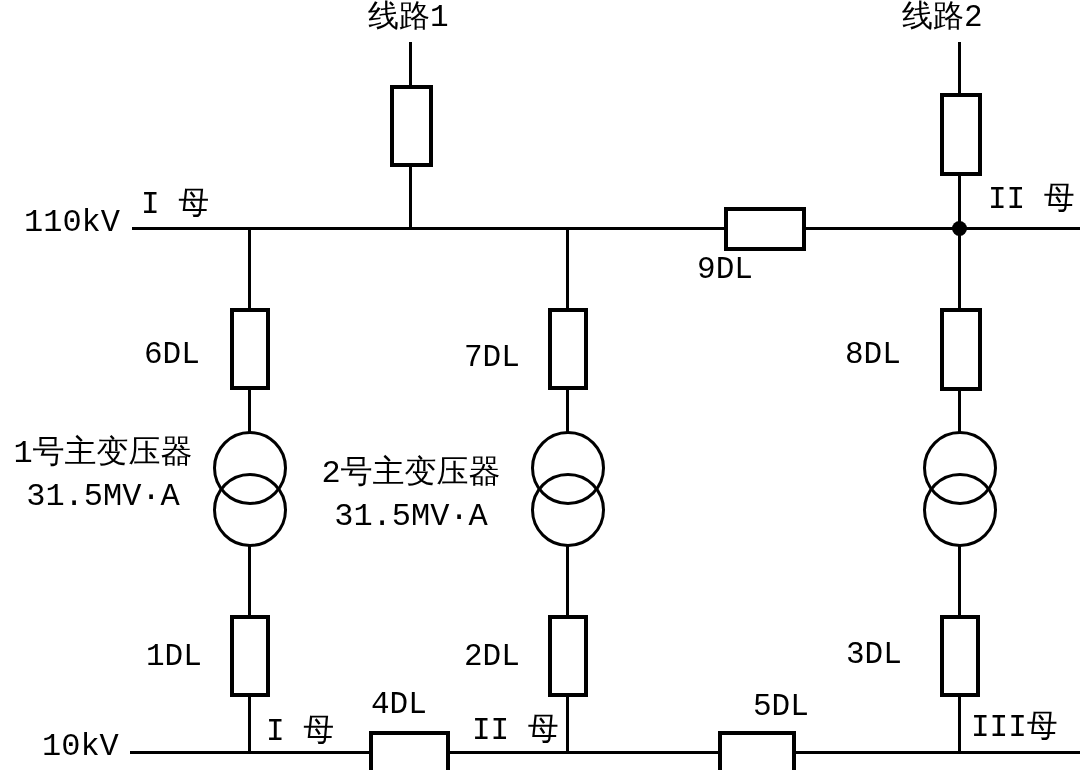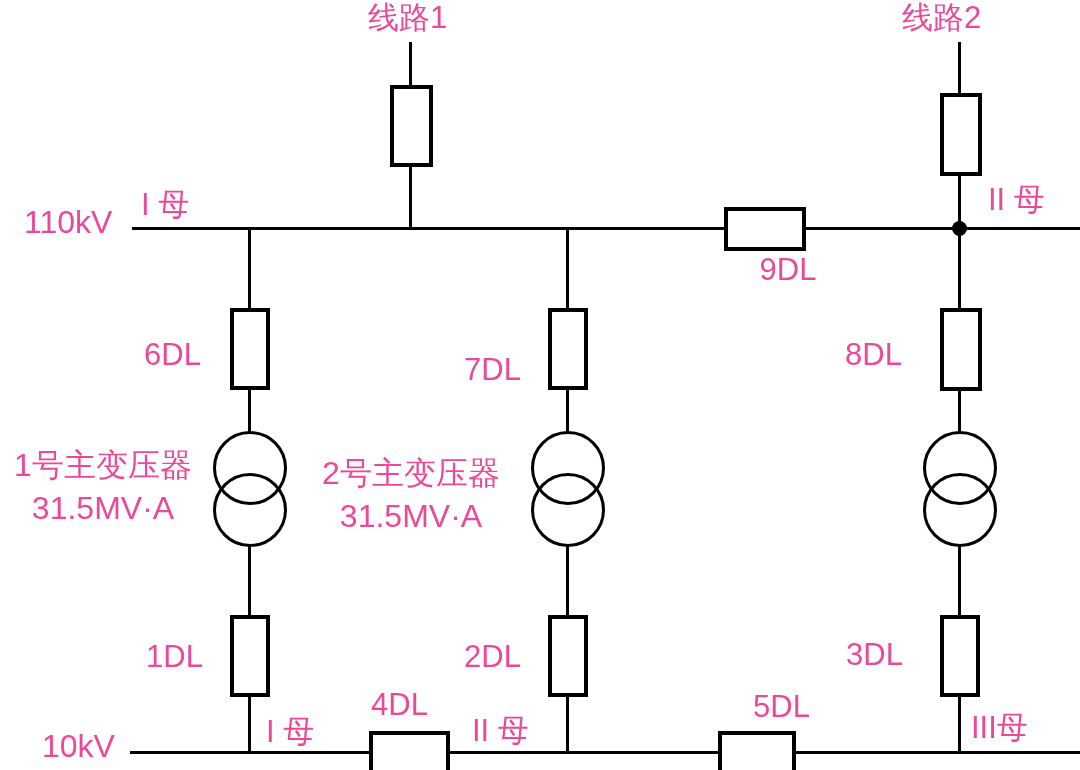"线路1" #stage { color: #ec4899 -> #000000; font-family: Liberation Sans, sans-serif -> Liberation Mono, monospace }
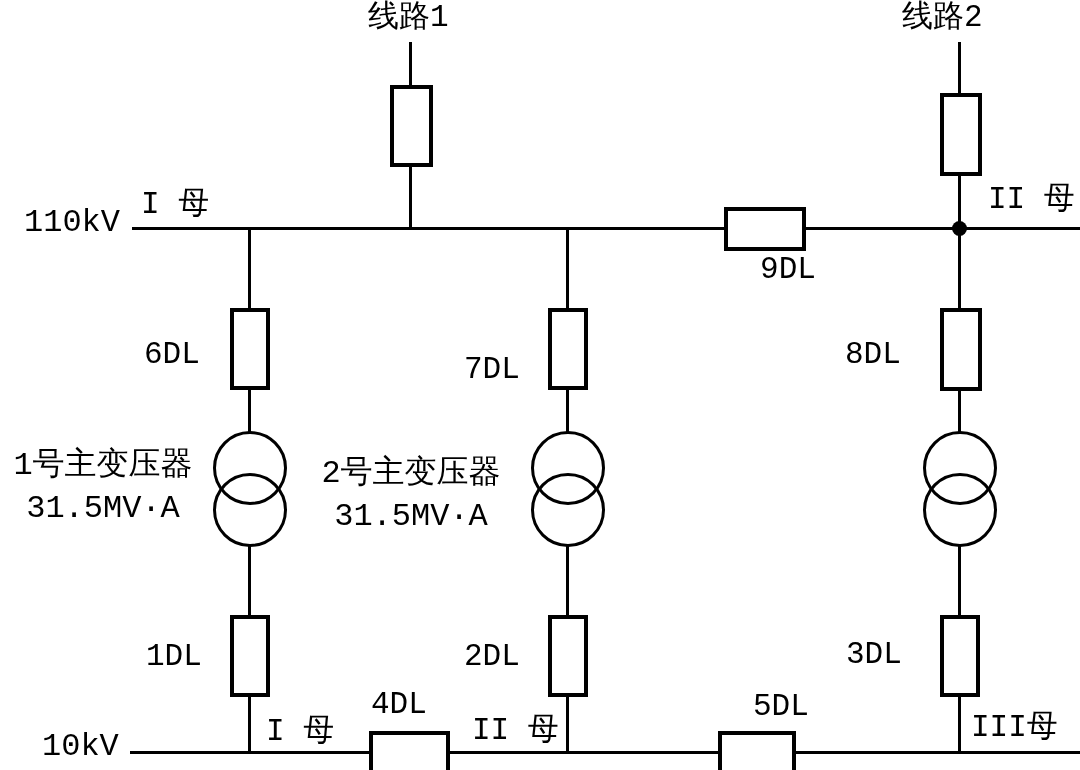"9DL" div.lbl { left: 746px -> 683px }
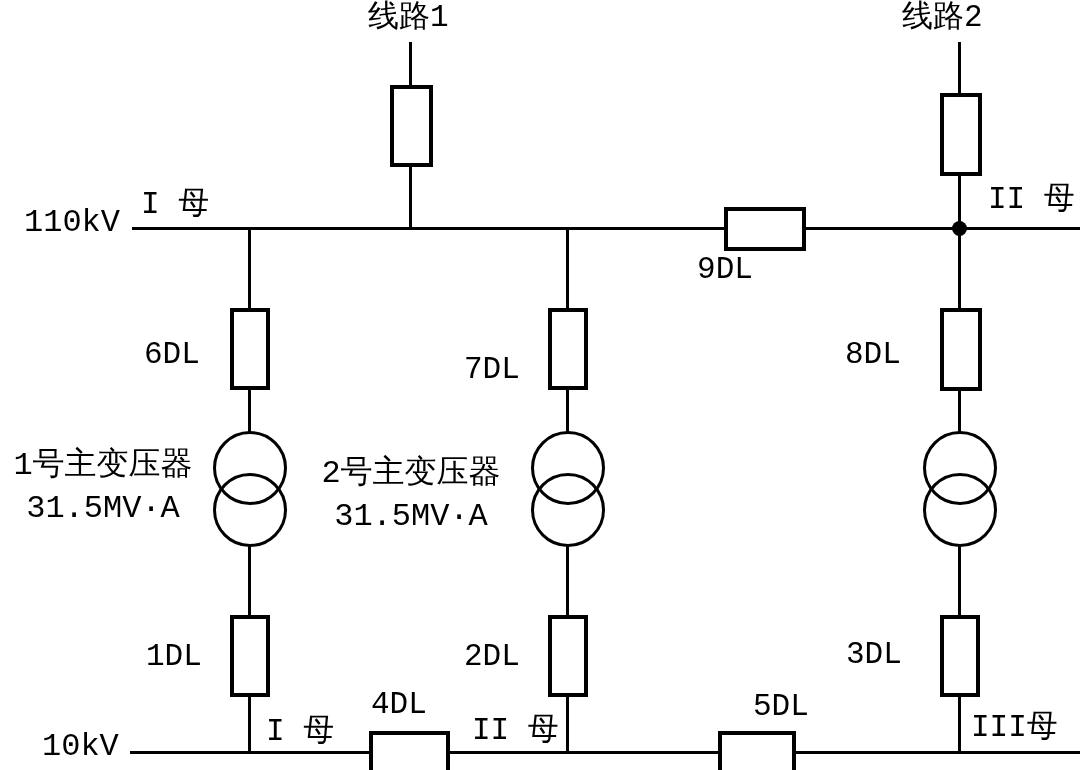"7DL" div.lbl { top: 354px -> 342px }
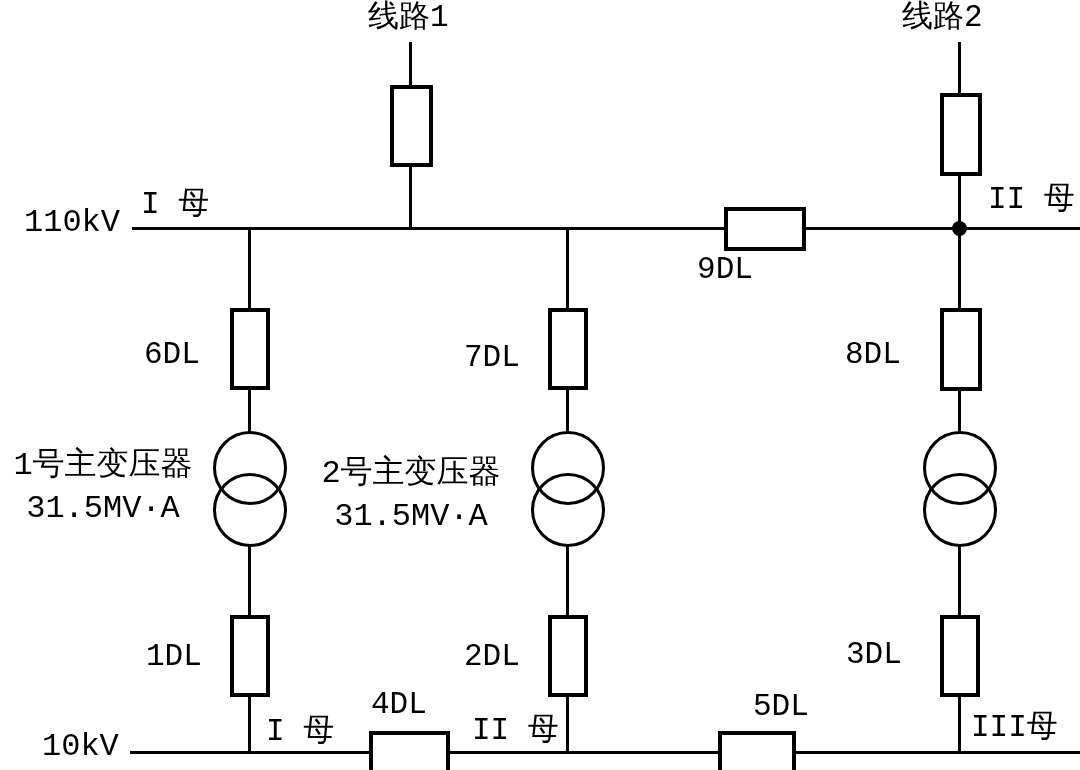"1号主变压器" div.xfmr-label { top: 444px -> 432px }
